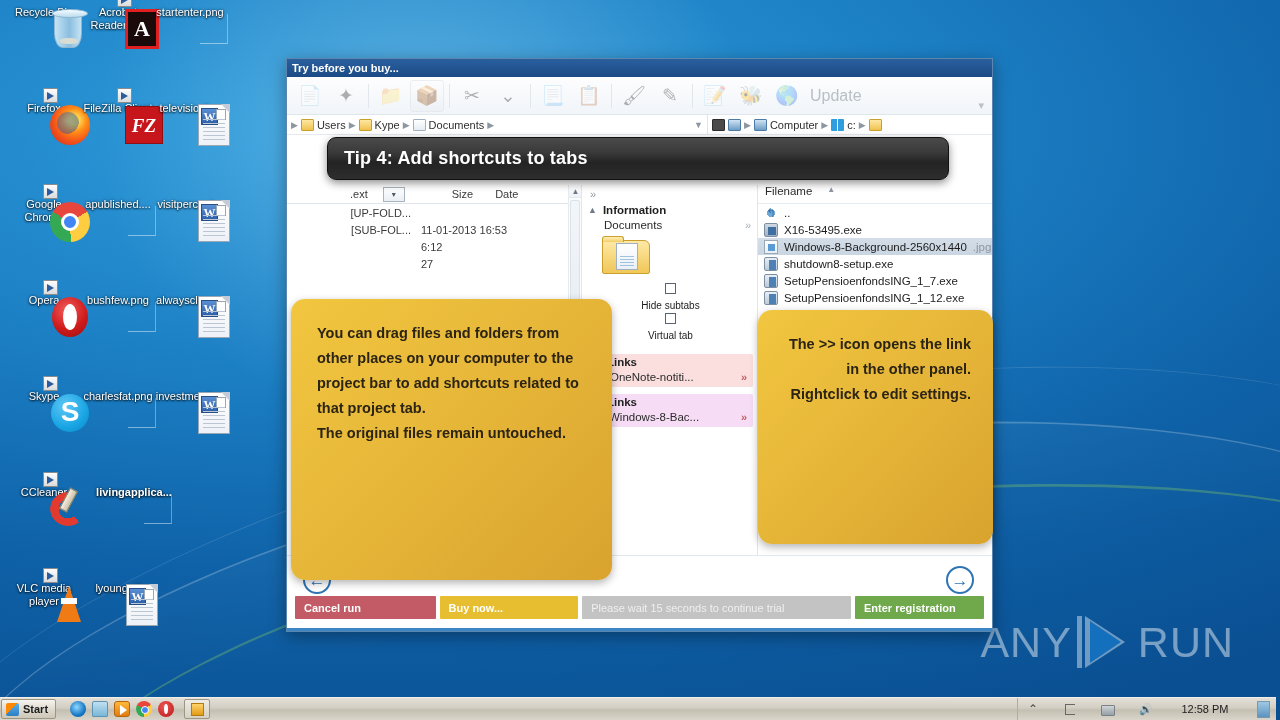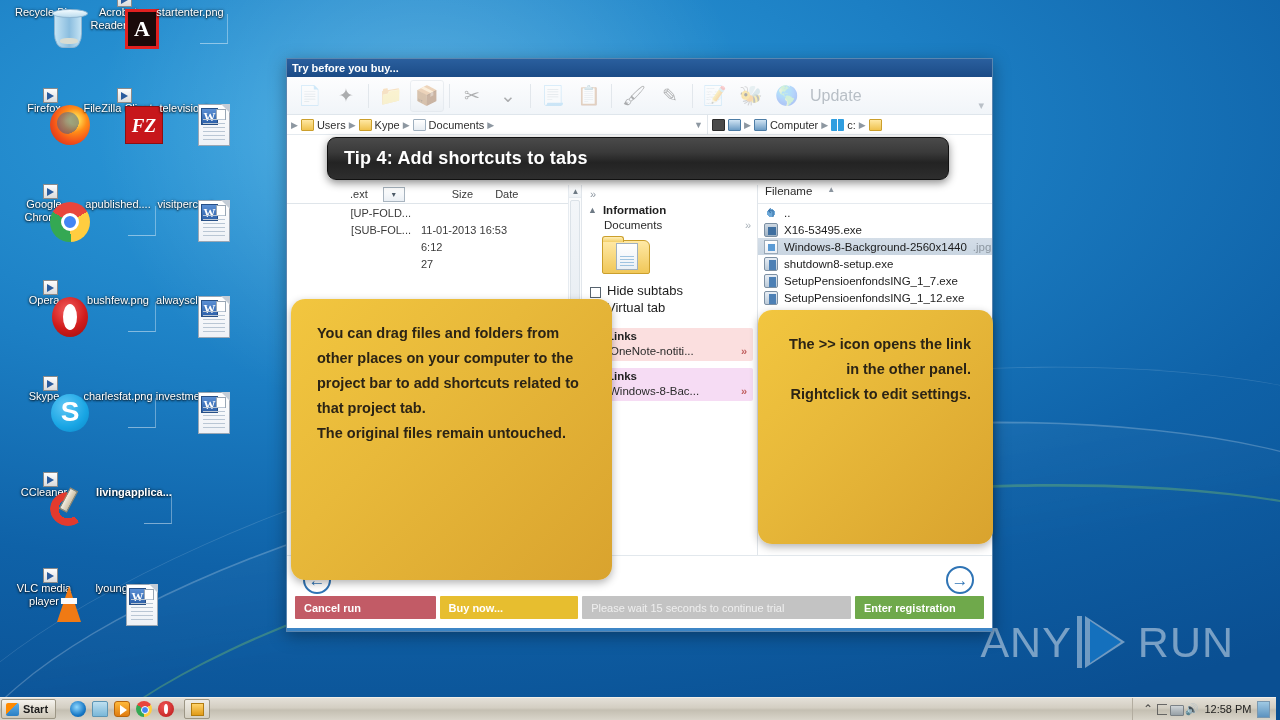"Hide subtabs" .cb-row { align-items: flex-end -> center; flex-direction: none -> column; font-size: 13px -> 10px }
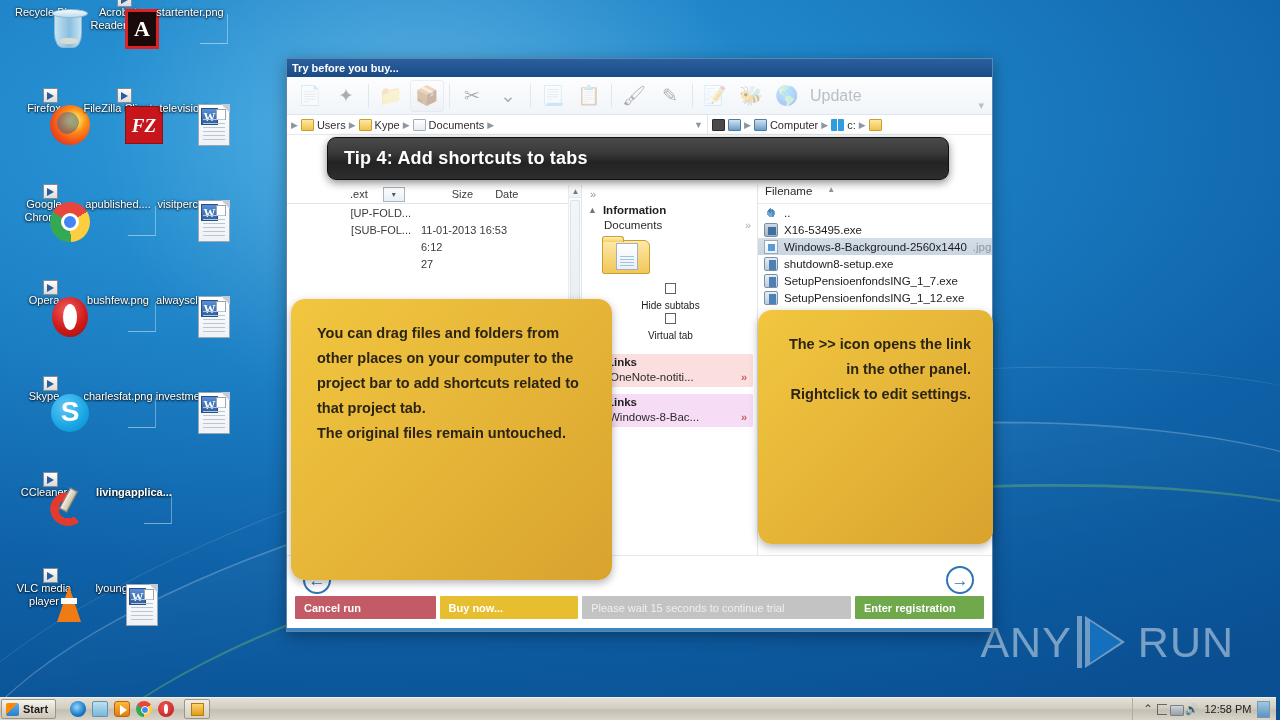"12:58 PM" #tray { gap: 2px -> 25px }
